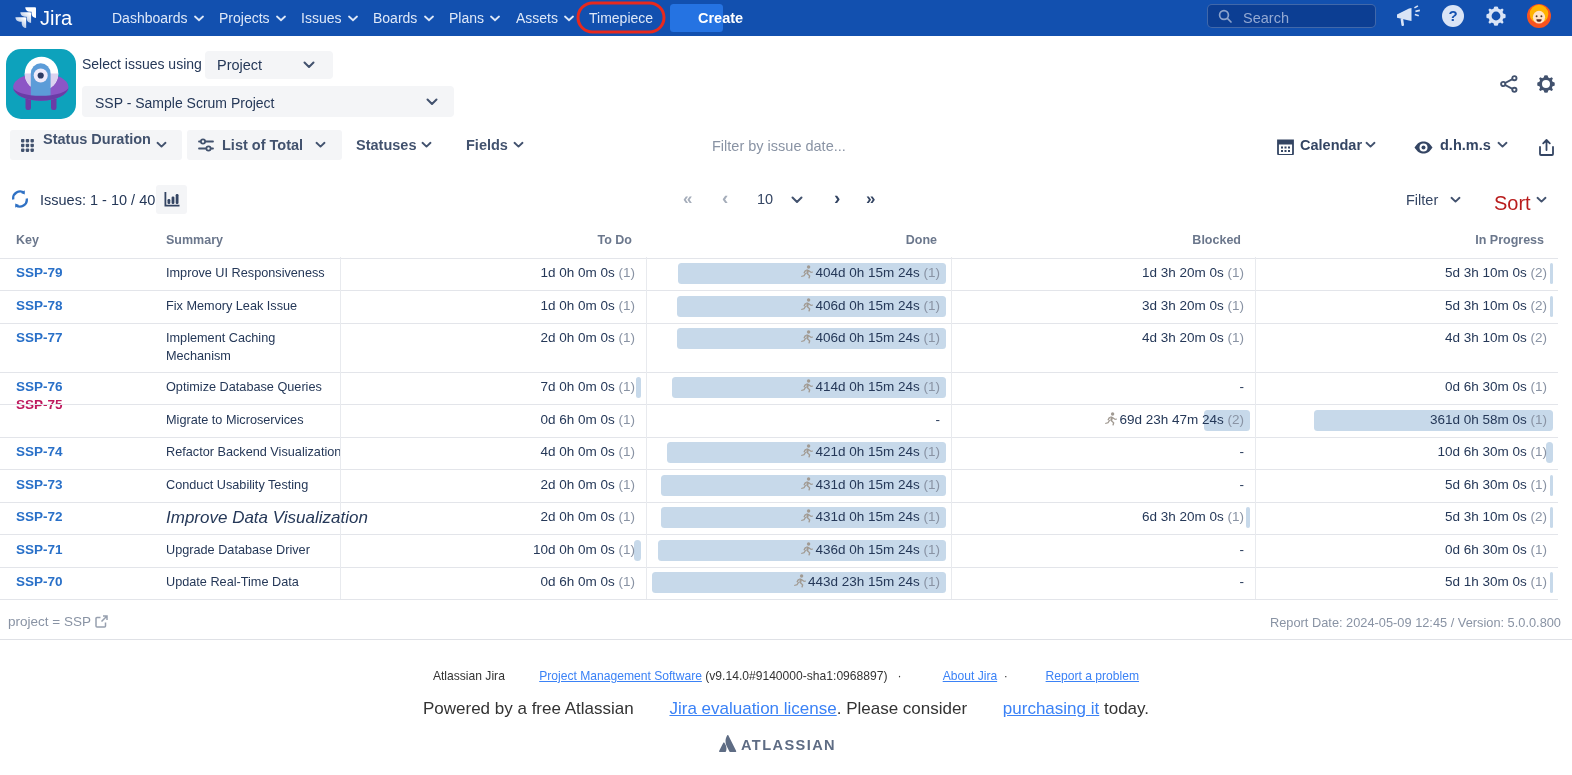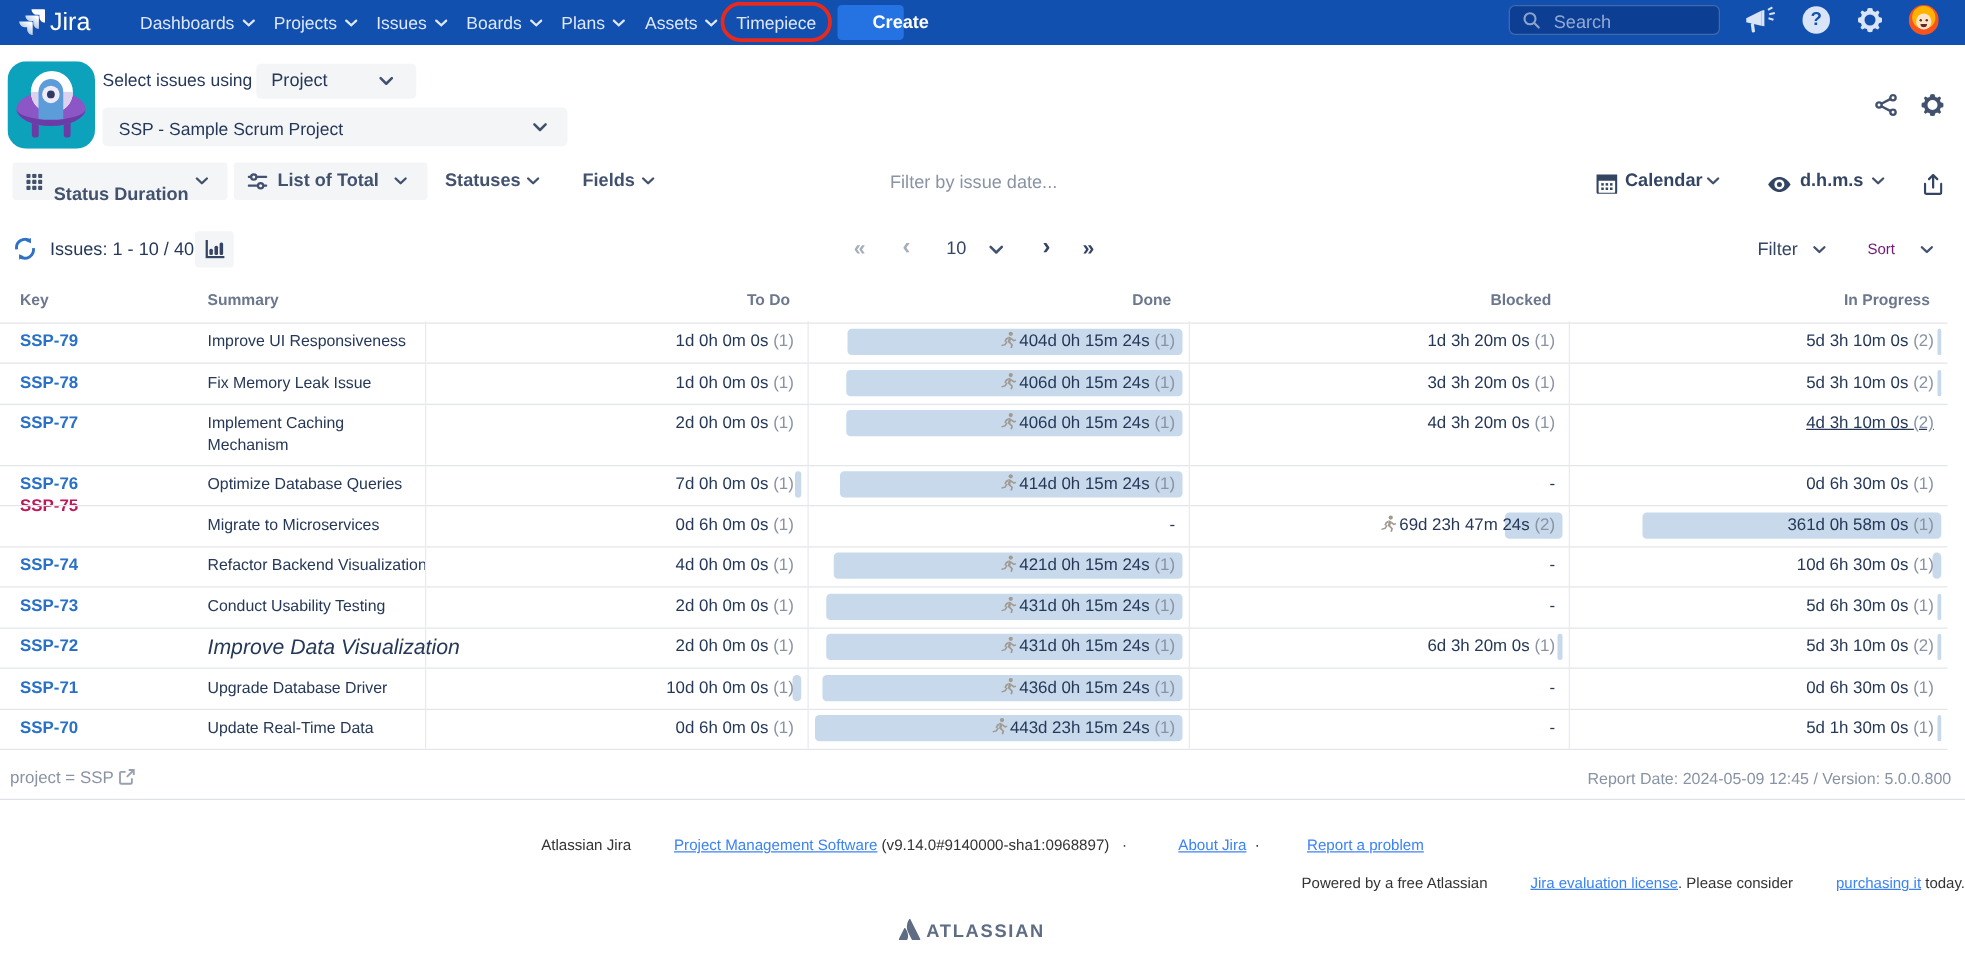"Status Duration" div.abs { top: 148px -> 131px }
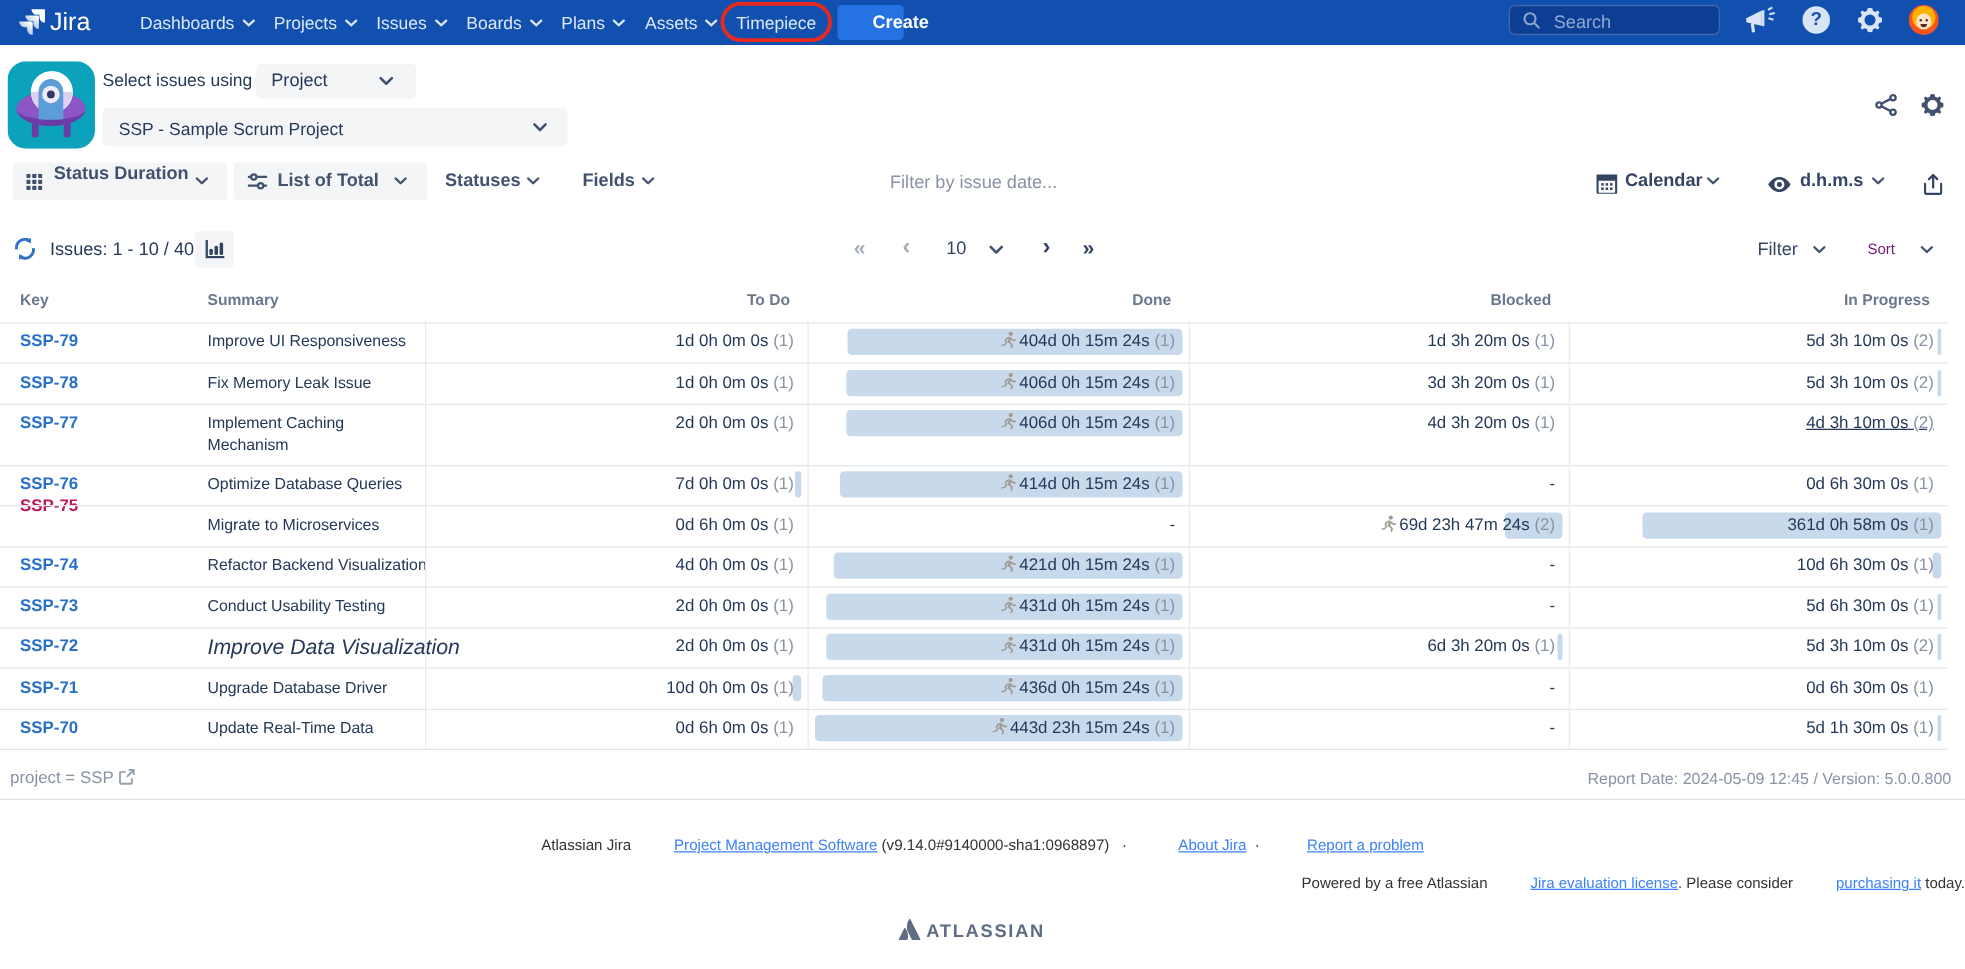"Sort" div.abs { color: #701a75 -> #b91c1c; font-size: 12px -> 20px }
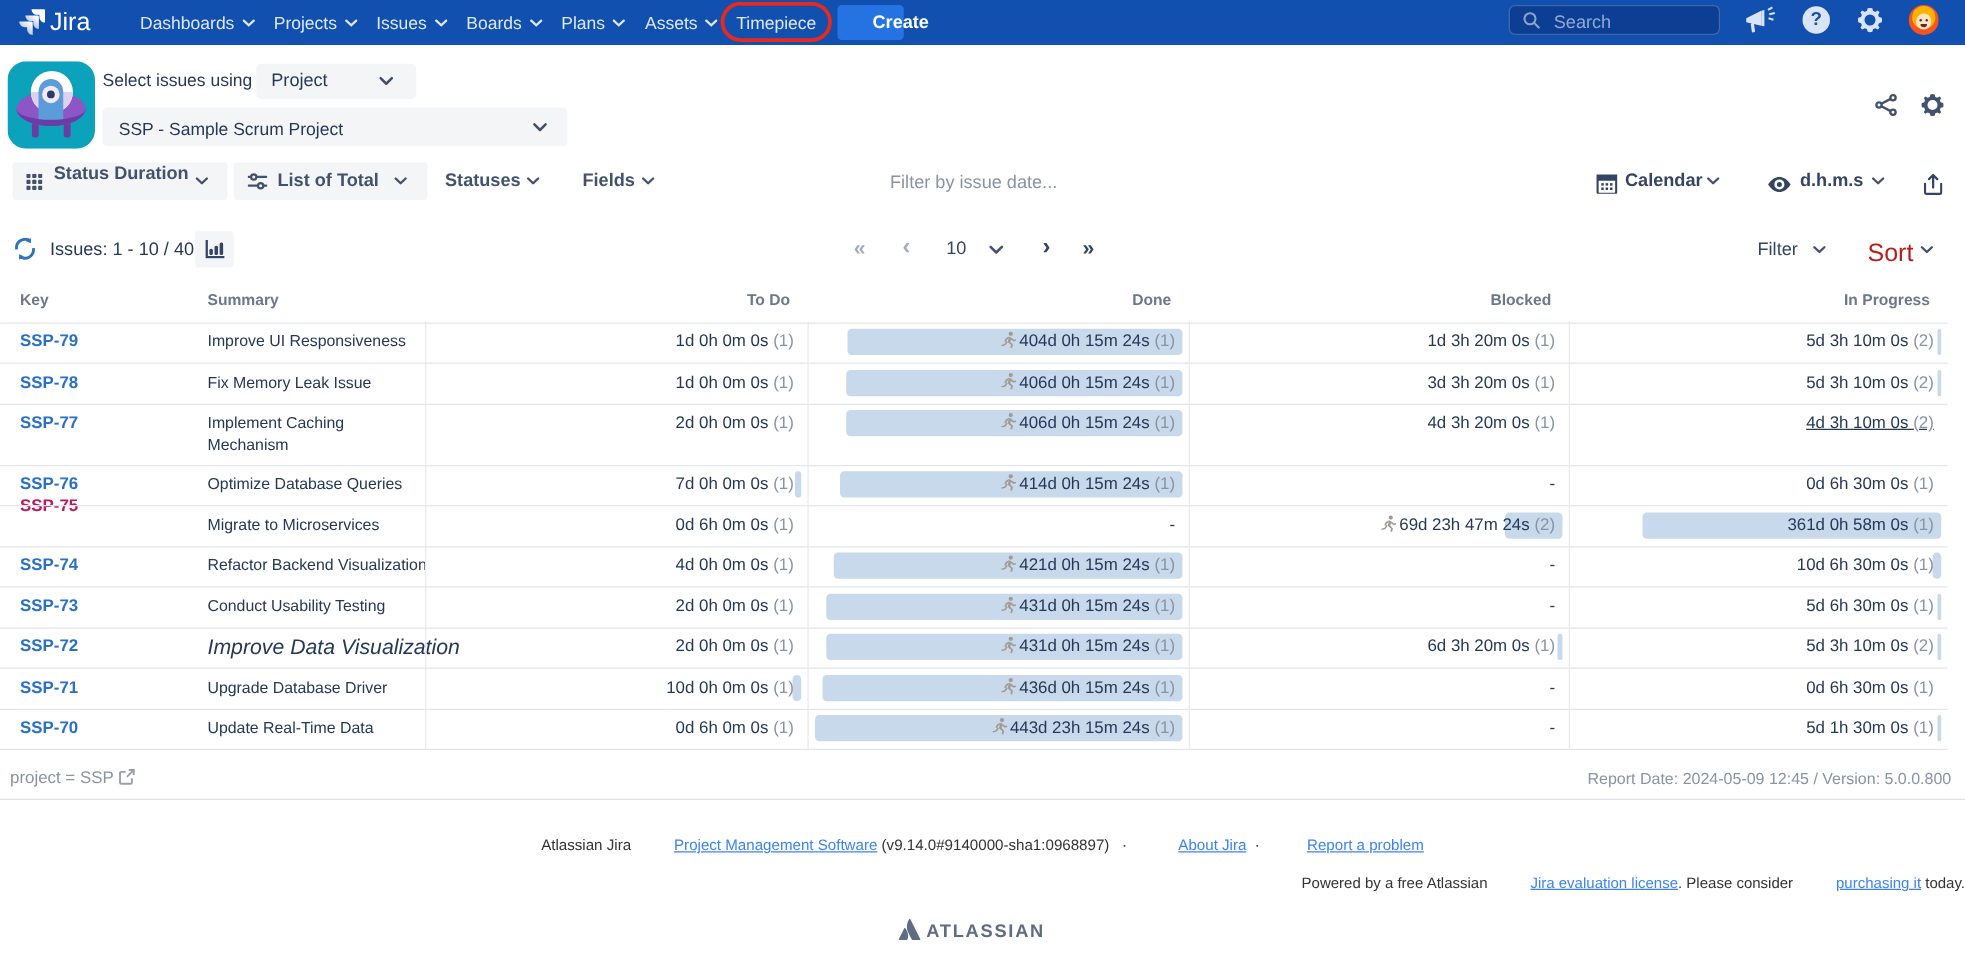"4d 3h 10m 0s (2)" div.cell { text-decoration: underline -> none }
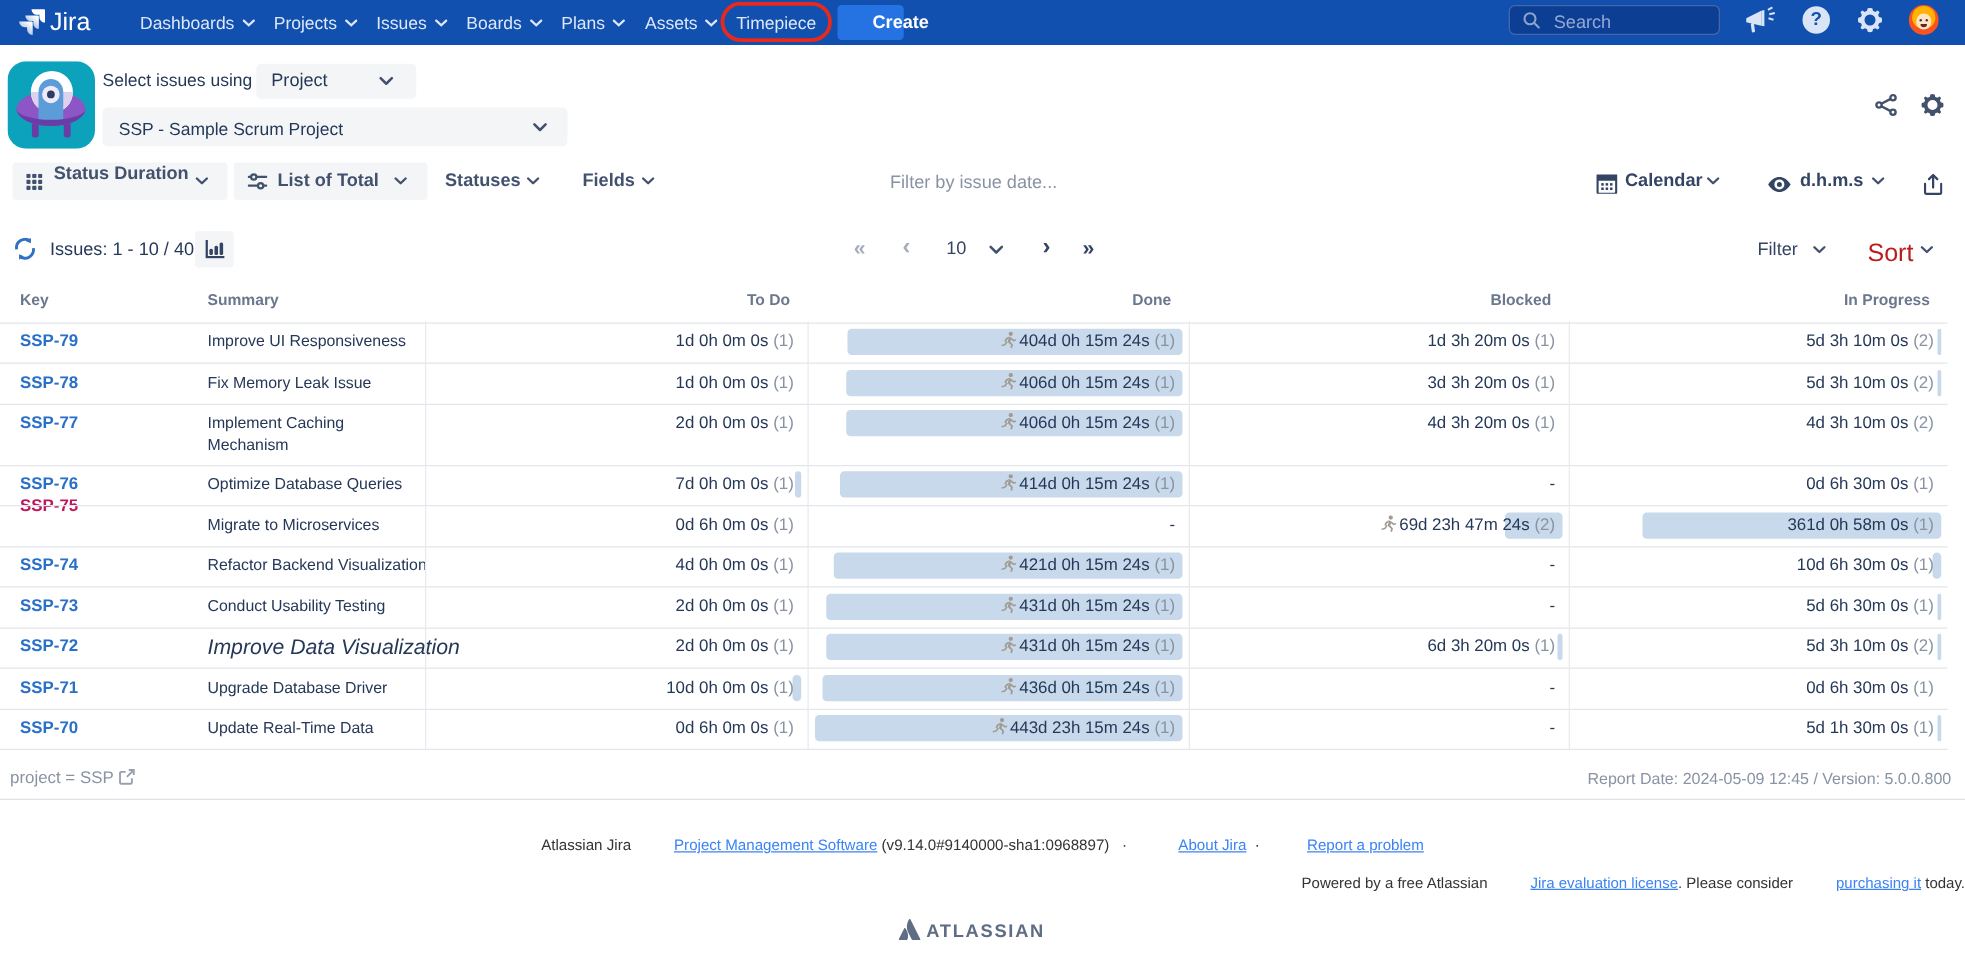"Powered by a free Atlassian" div.abs { font-size: 12px -> 17px; text-align: right -> center }
